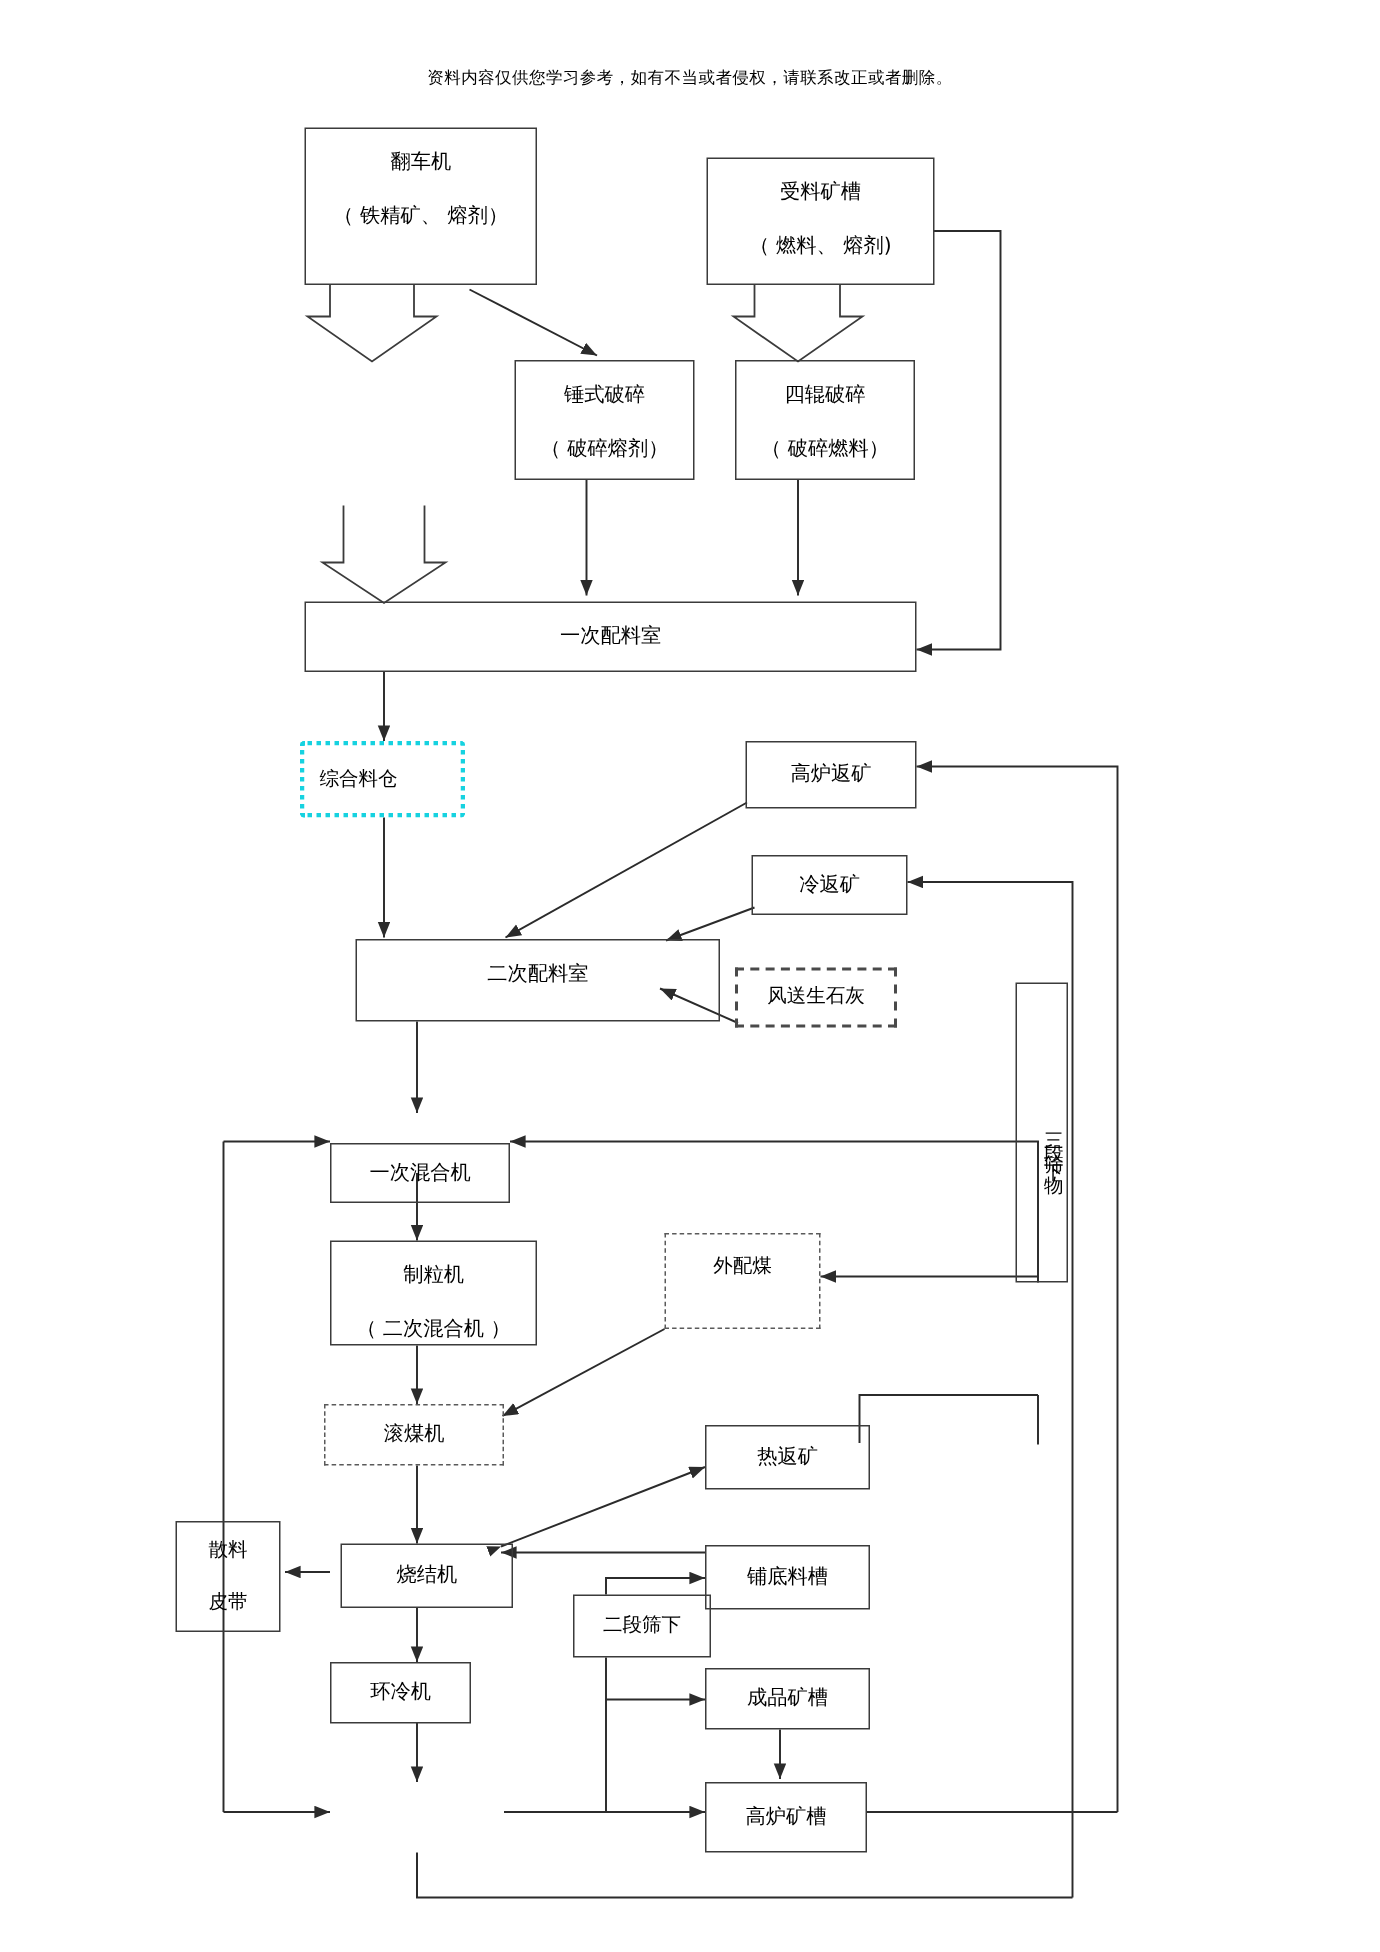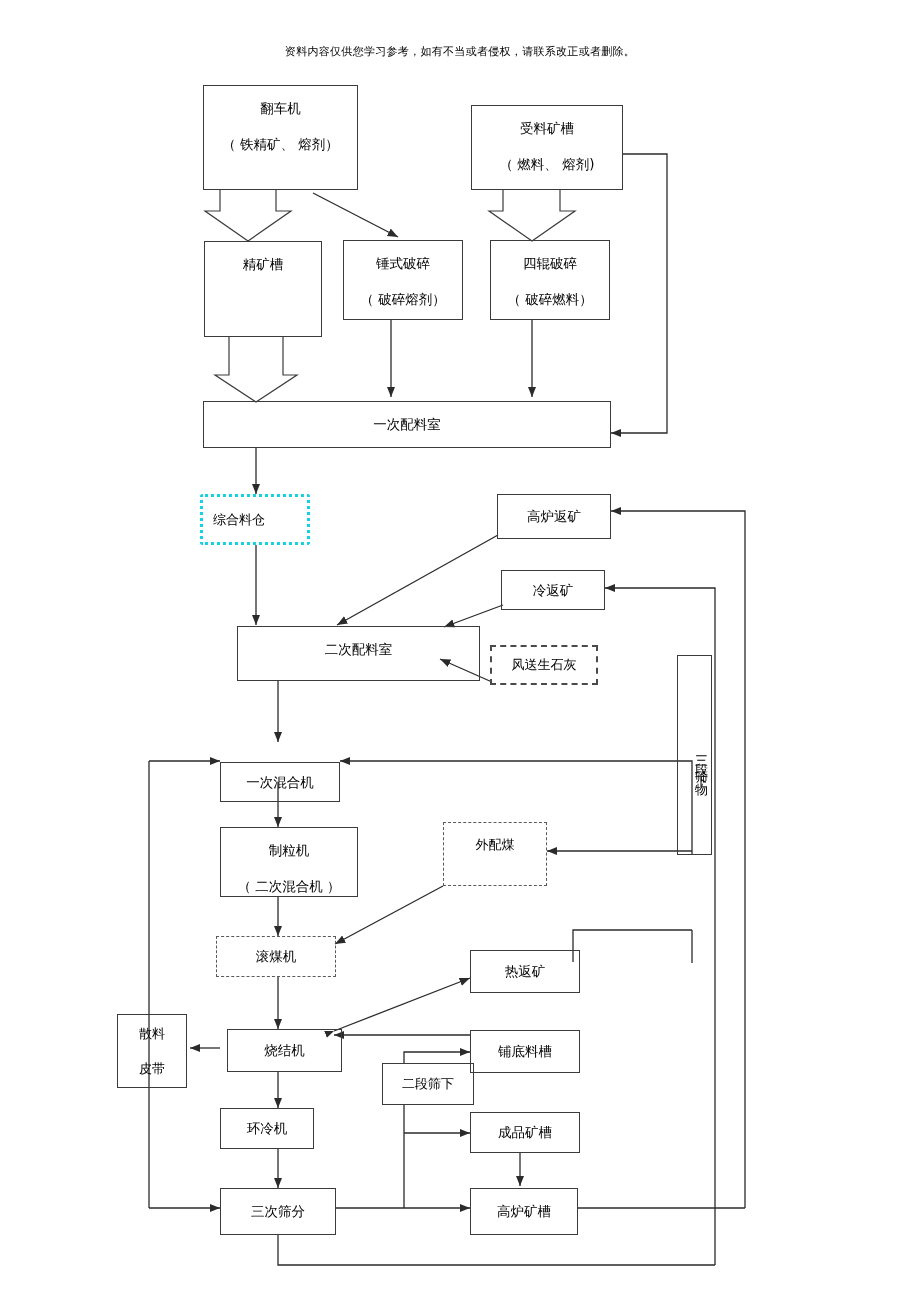"精矿槽" div.node { html: <div> <span>精矿槽</span> </div> -> none }
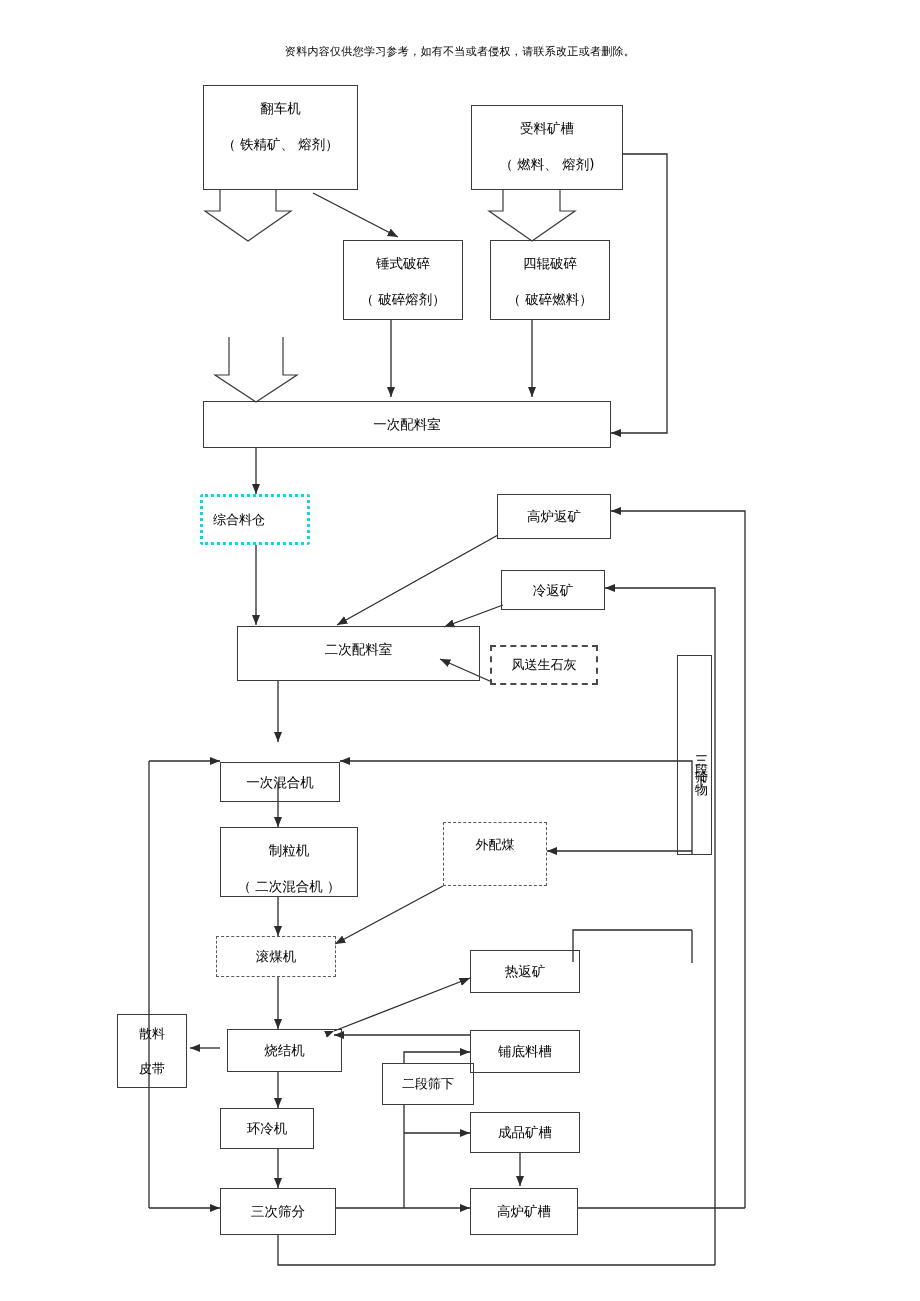"三次筛分" div.node { html: <div> <span>三次筛分</span> </div> -> none }
